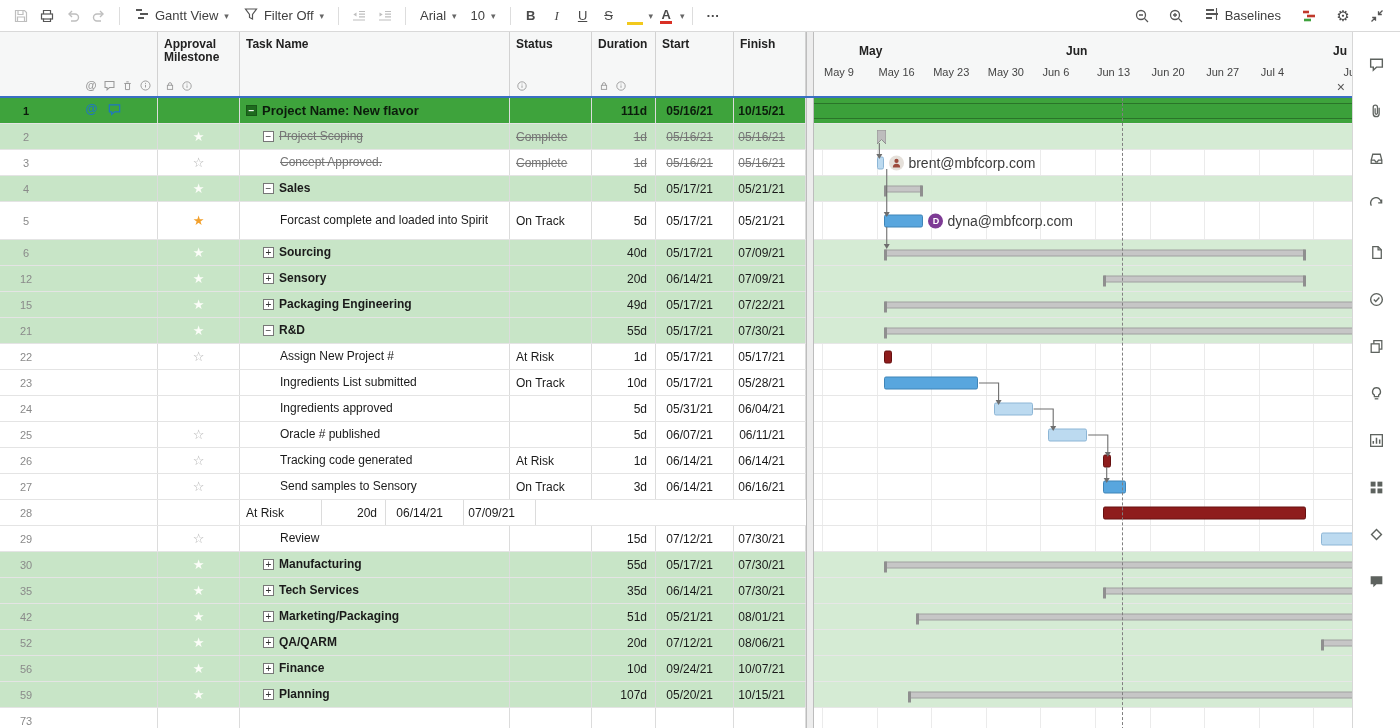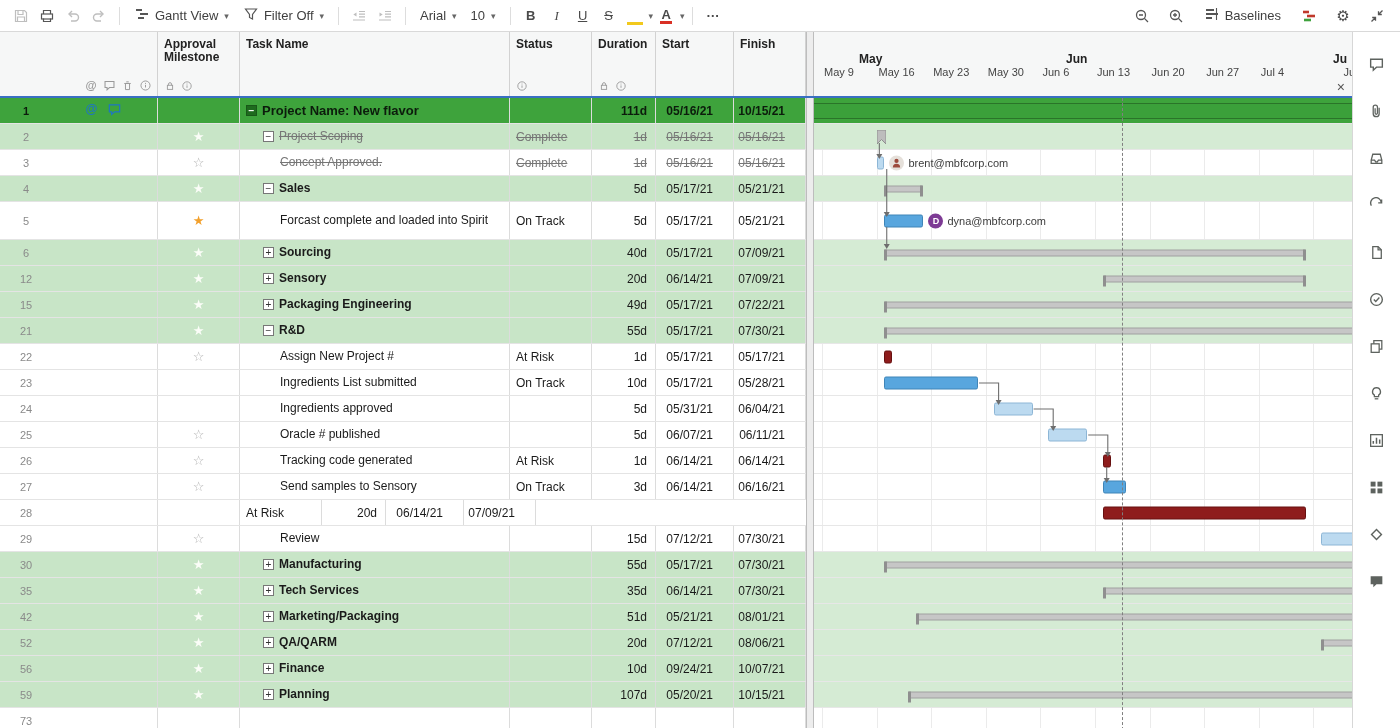"May" .month { top: 20px -> 12px }
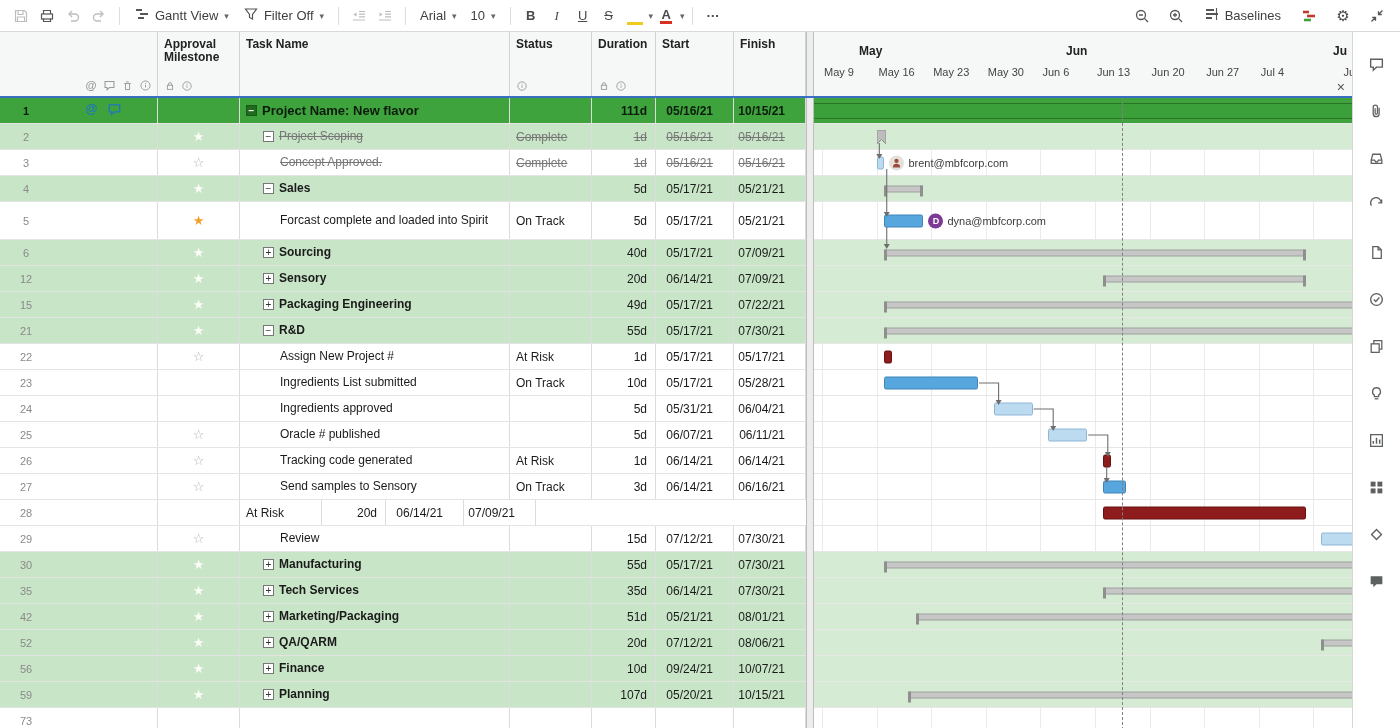"brent@mbfcorp.com" .email { font-size: 11px -> 14px }
